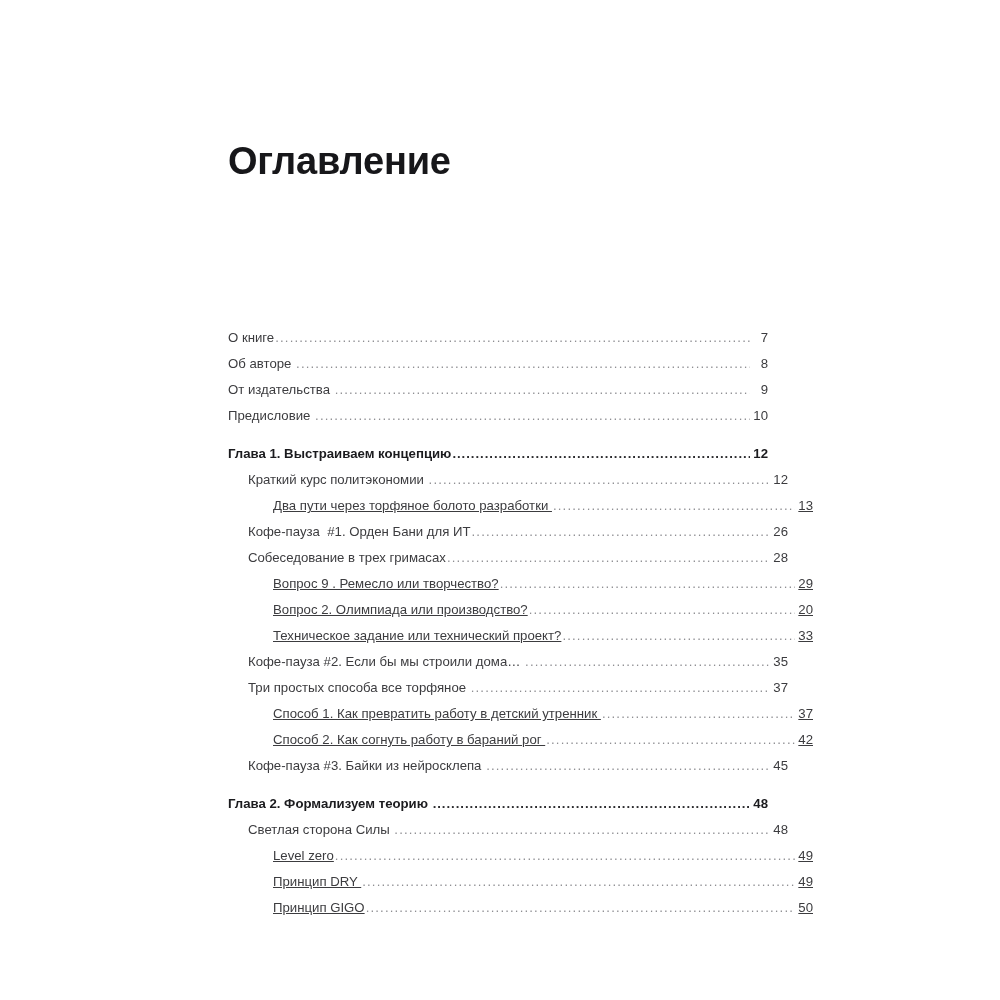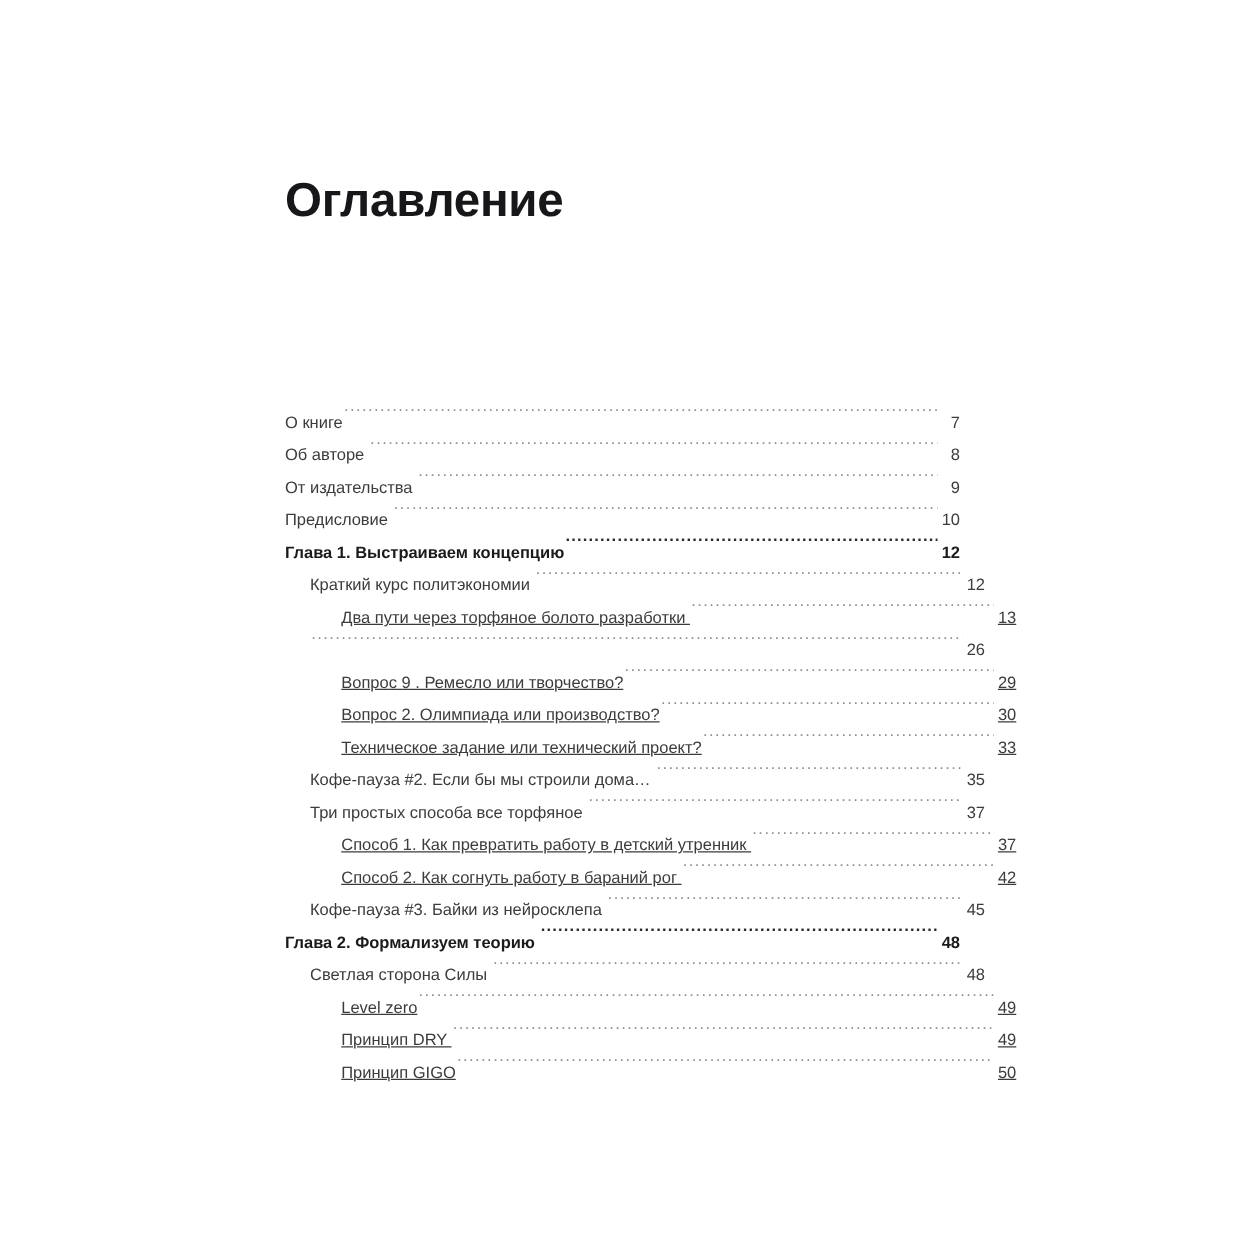"О книге" .toc-row { align-items: flex-start -> flex-end }
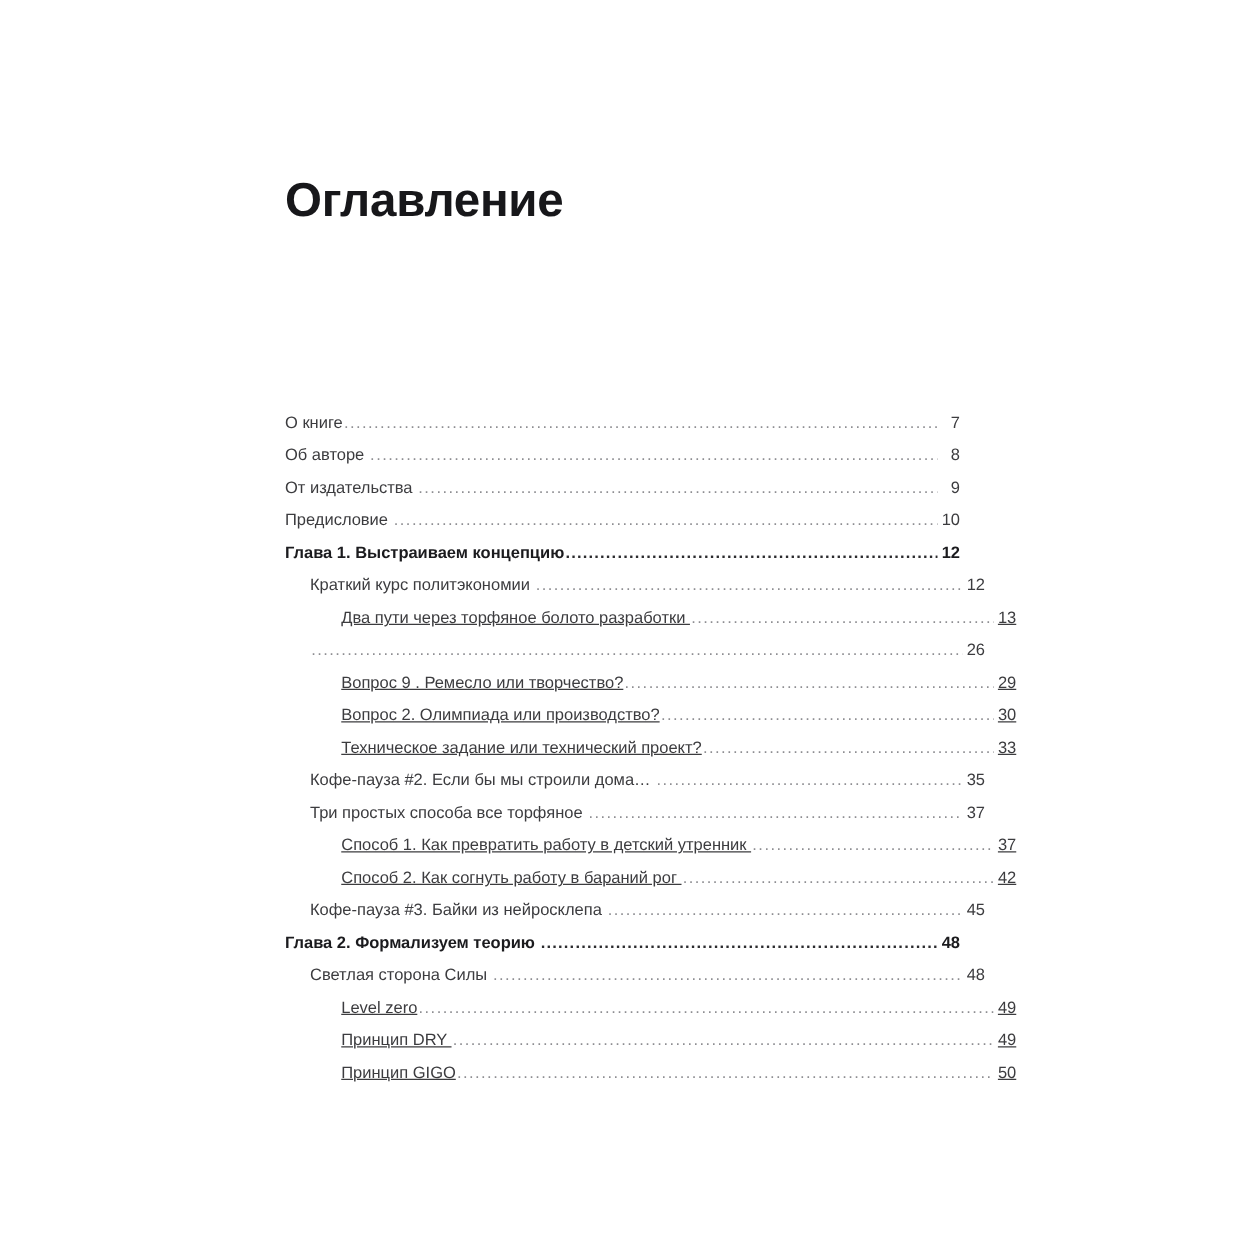"Глава 1. Выстраиваем концепцию" .toc-row.is-chapter { margin-top: none -> 12px }
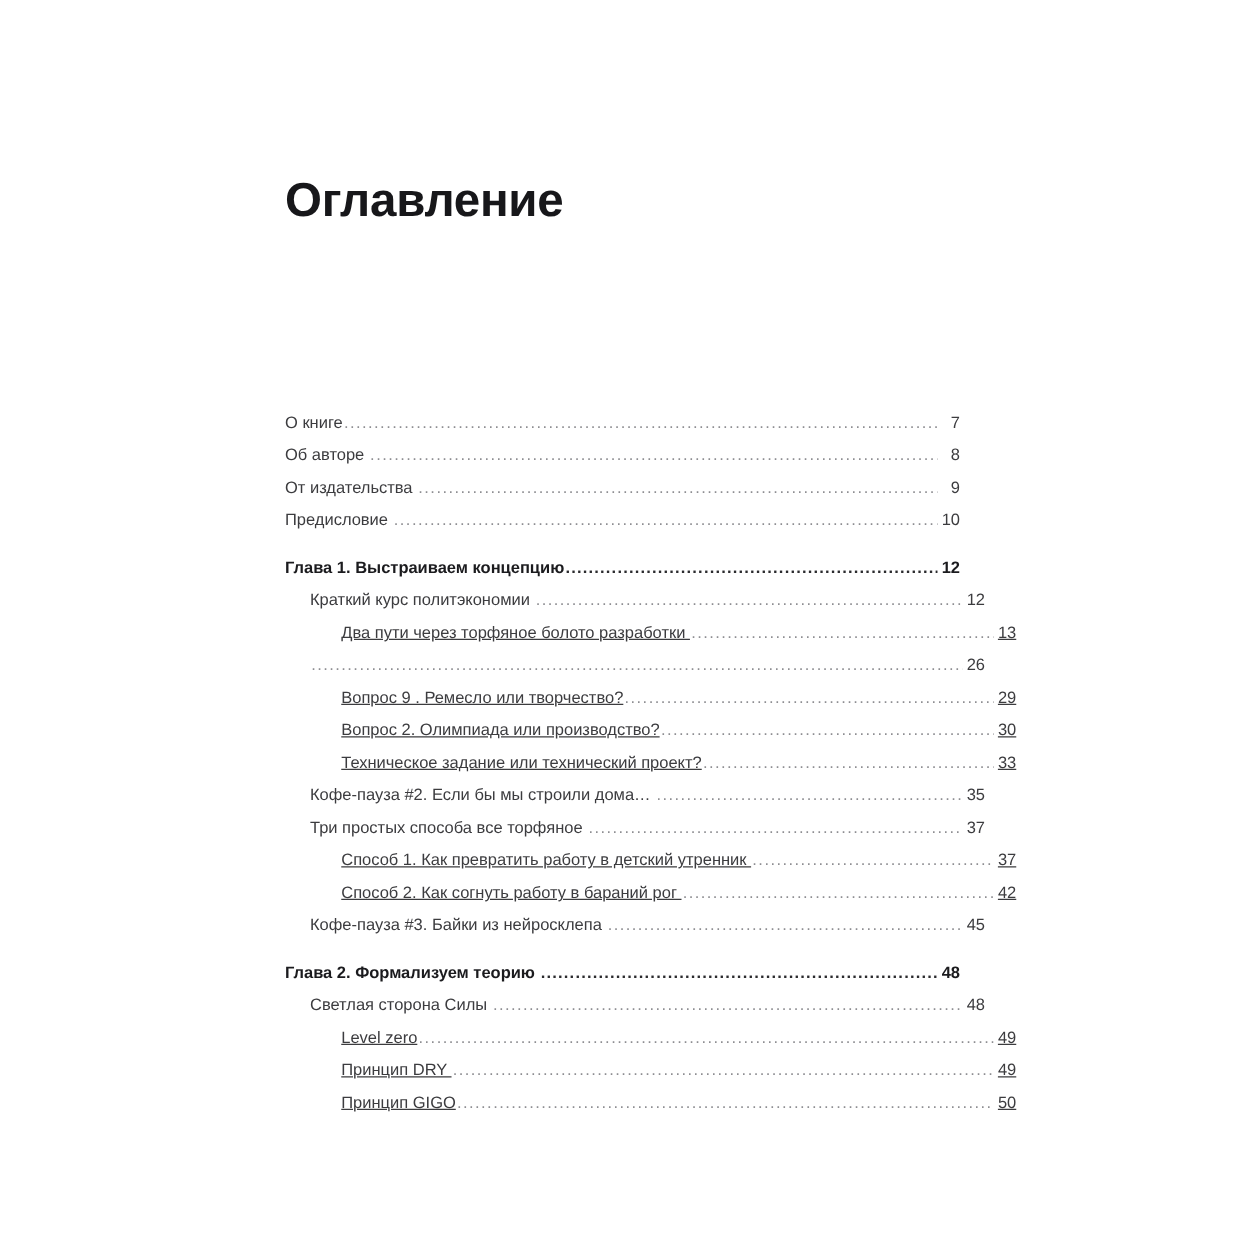"Кофе-пауза #1. Орден Бани для" span.toc-label { html: none -> <span>Кофе-пауза #1. Орден Бани для ИТ</span> }
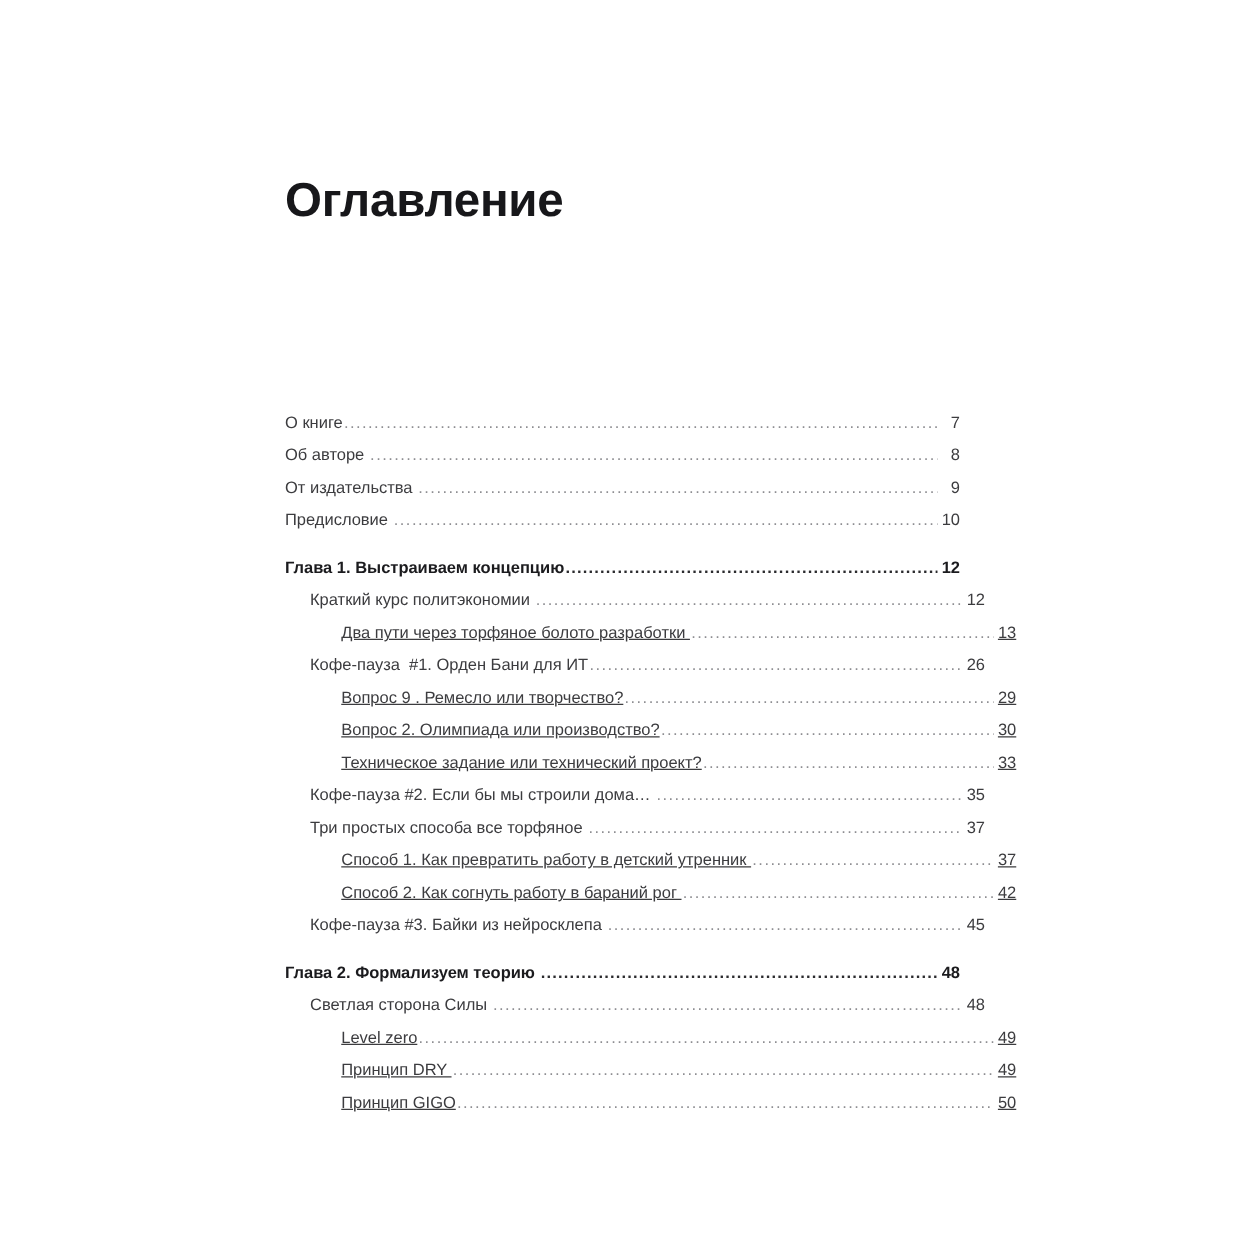"Собеседование в трех гримасах" div.toc-row { html: none -> <div><span>Собеседование в трех гримасах</span><span></span><span>28</span></div> }
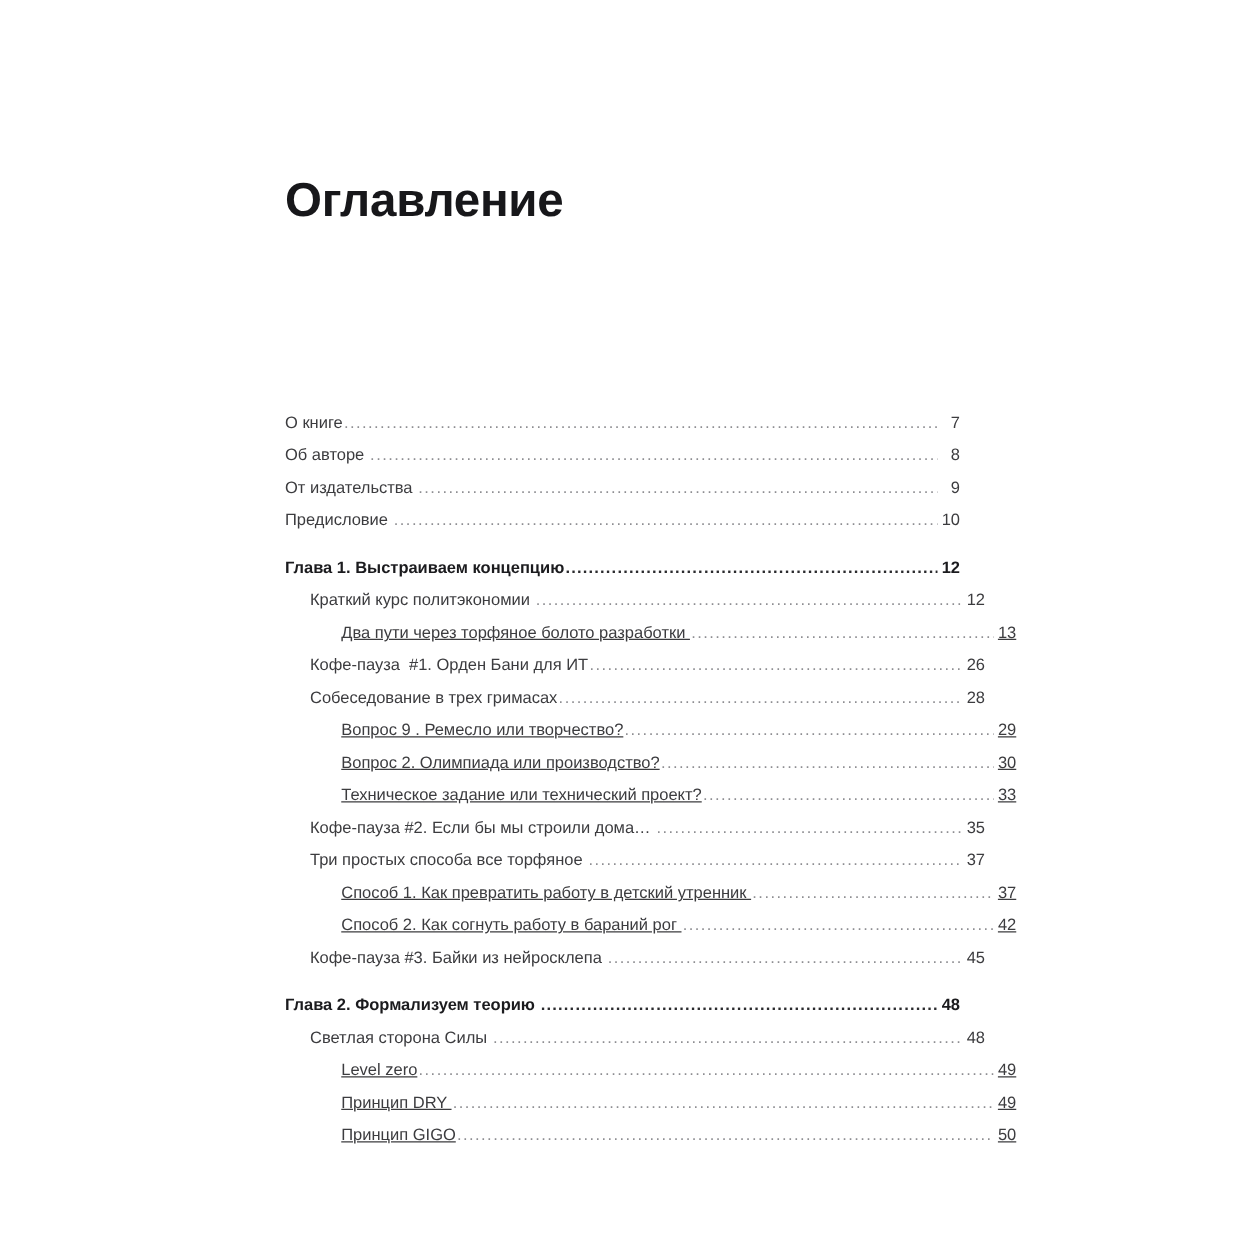"30" span.toc-page { text: 30 -> 20 }
